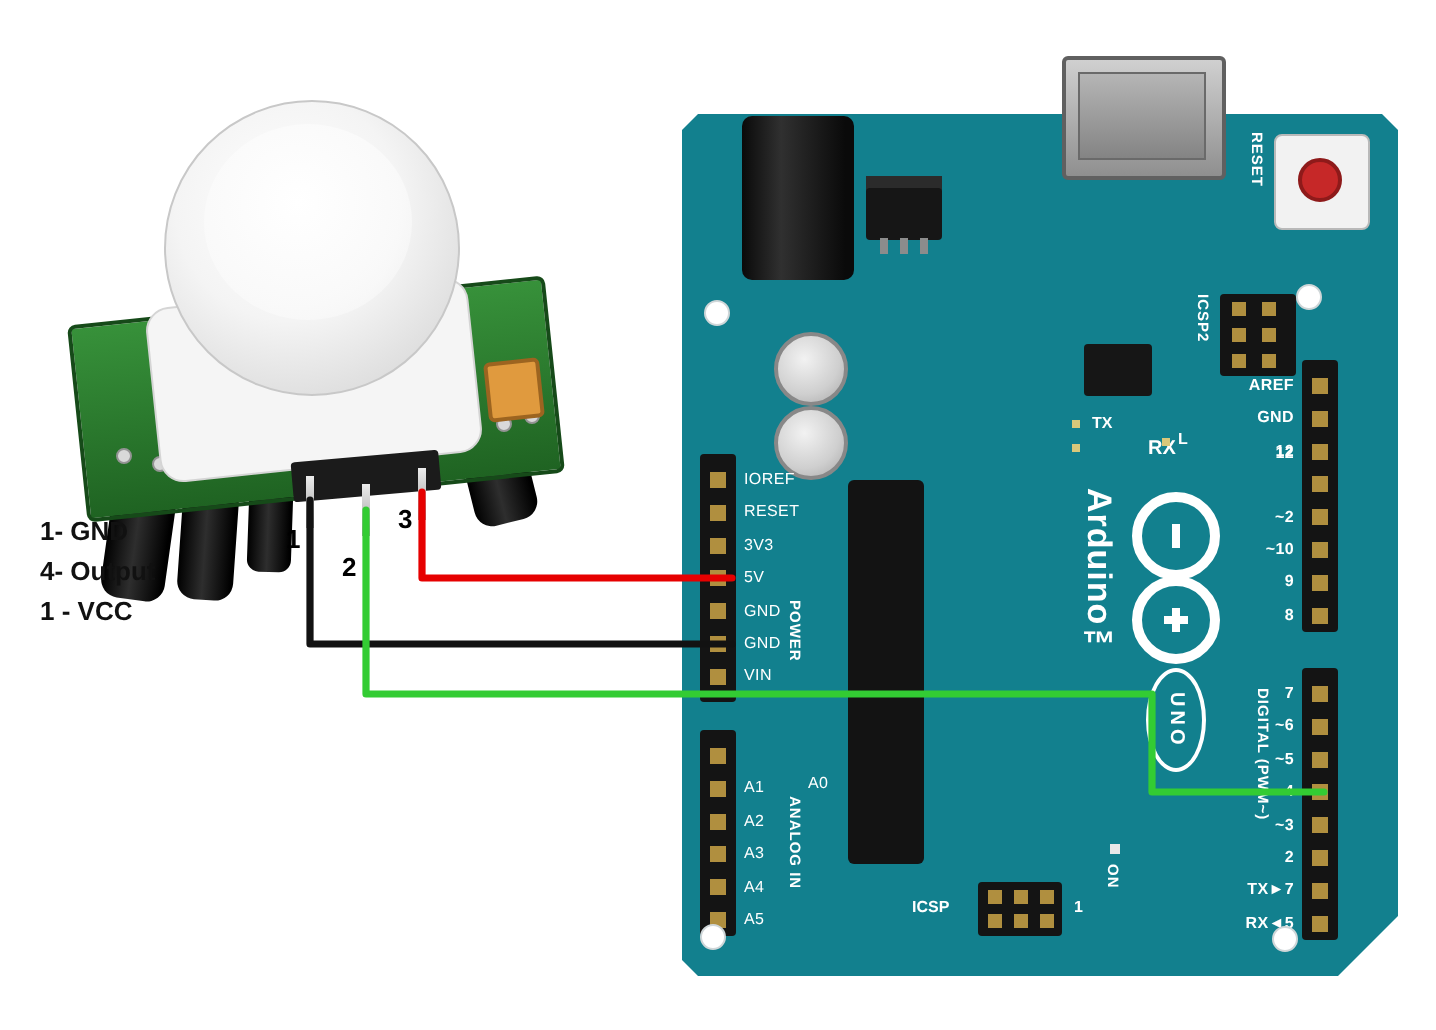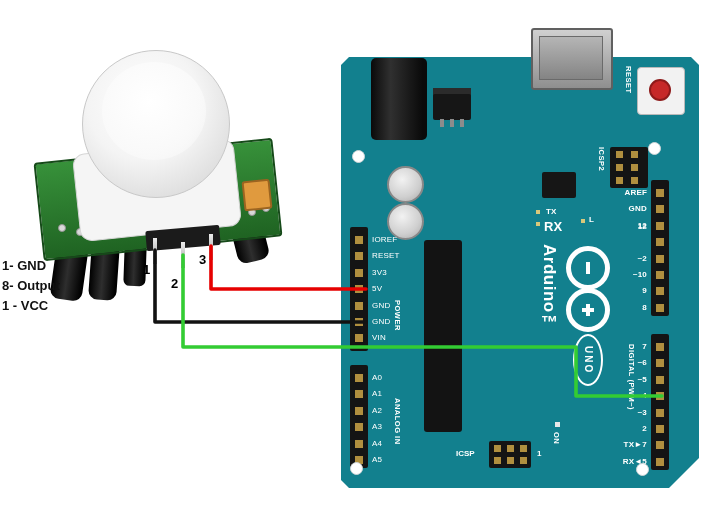"RX" div.abs { font-size: 13px -> 10px; left: 544px -> 574px }
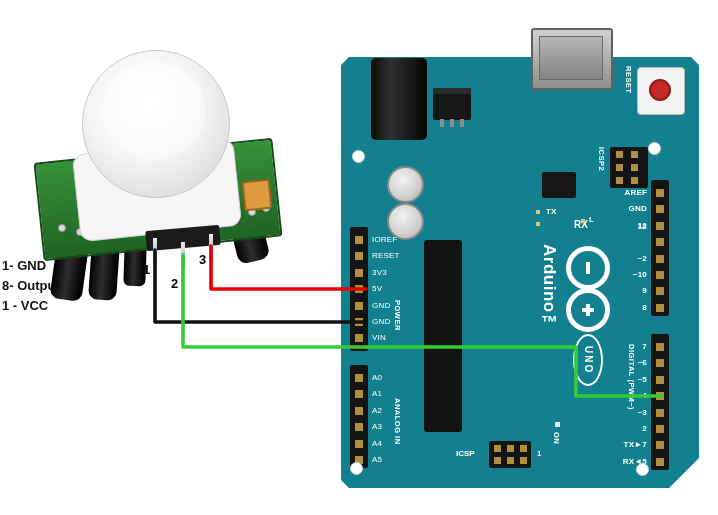"1- GND" .legend-line { left: 2px -> 20px }
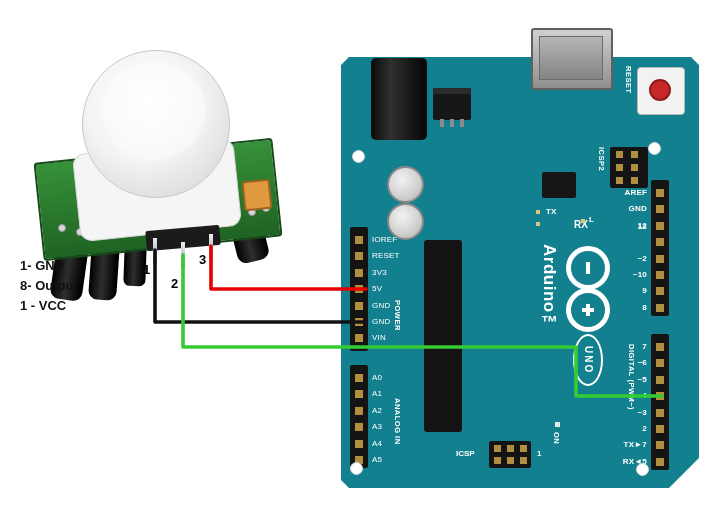"8- Output" div.legend-line { text: 8- -> 4- }
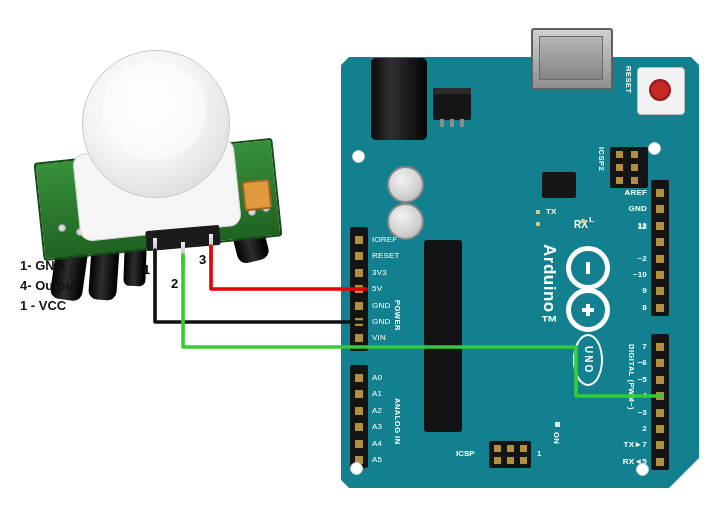"A0" div.plabel { margin-left: none -> 32px; top: 373px -> 387px }
